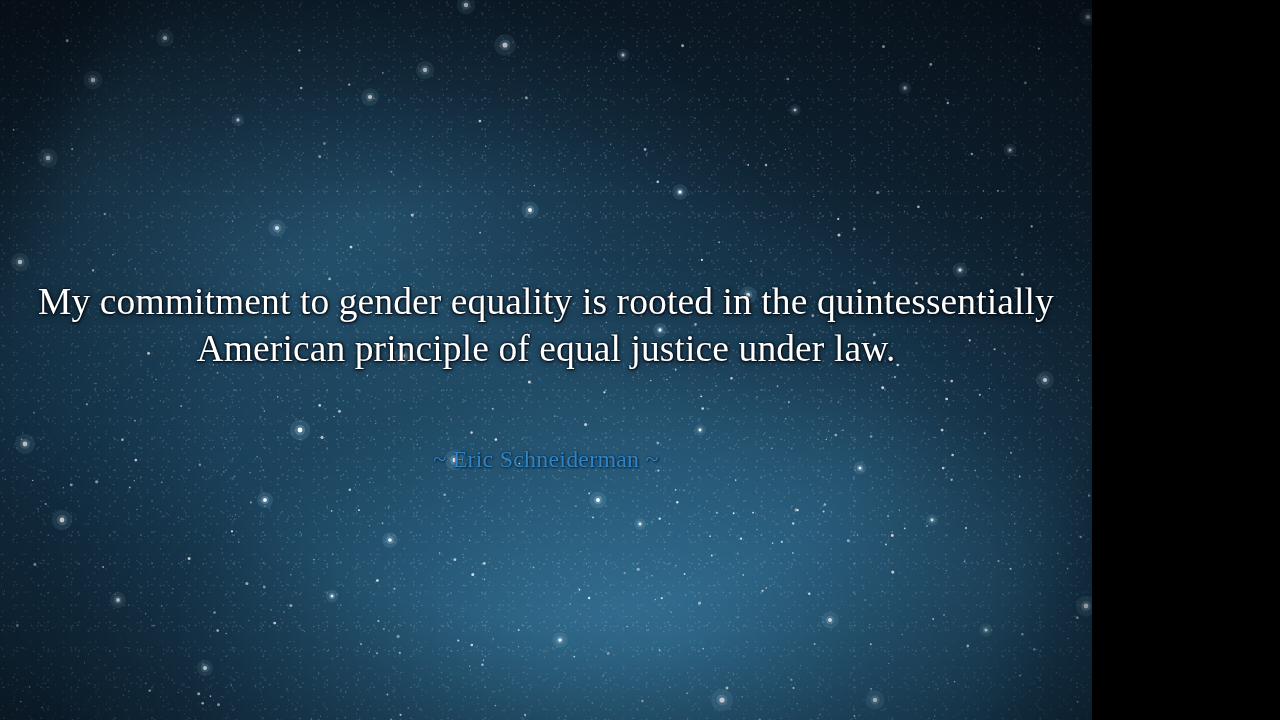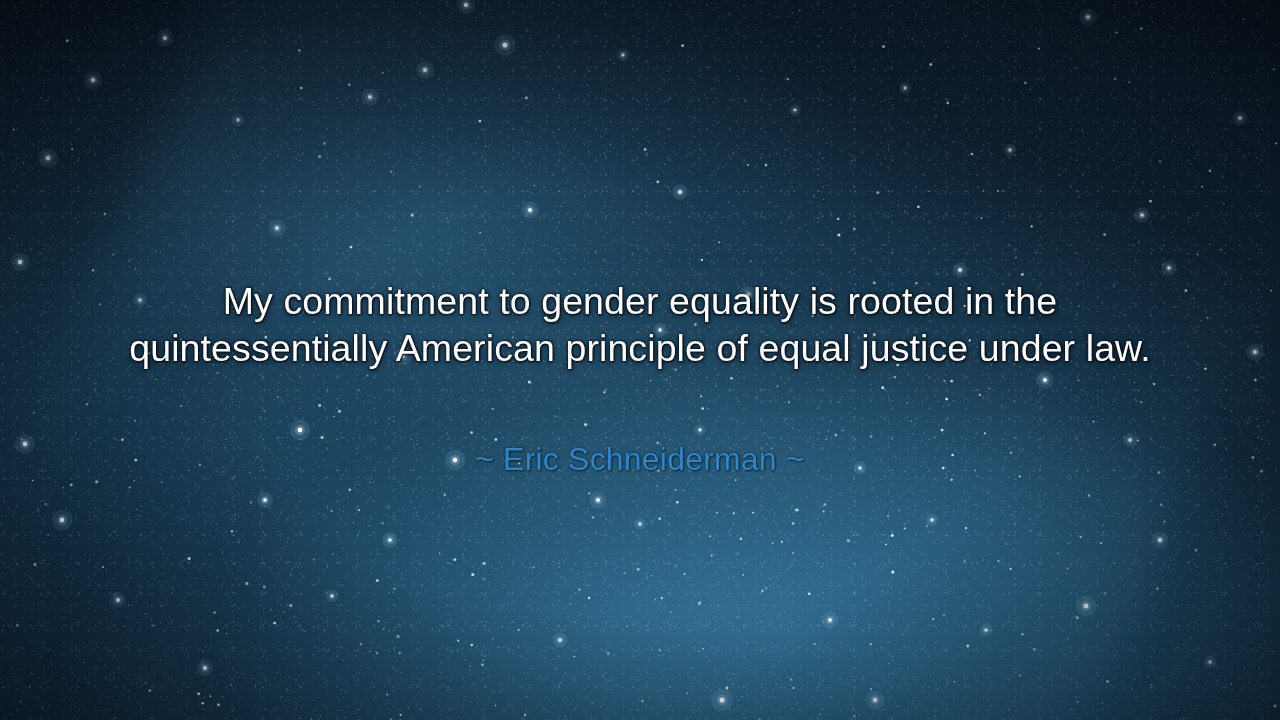"My commitment to gender equality" #stage { font-family: Liberation Sans, sans-serif -> Liberation Serif, serif; width: 1280px -> 1092px }
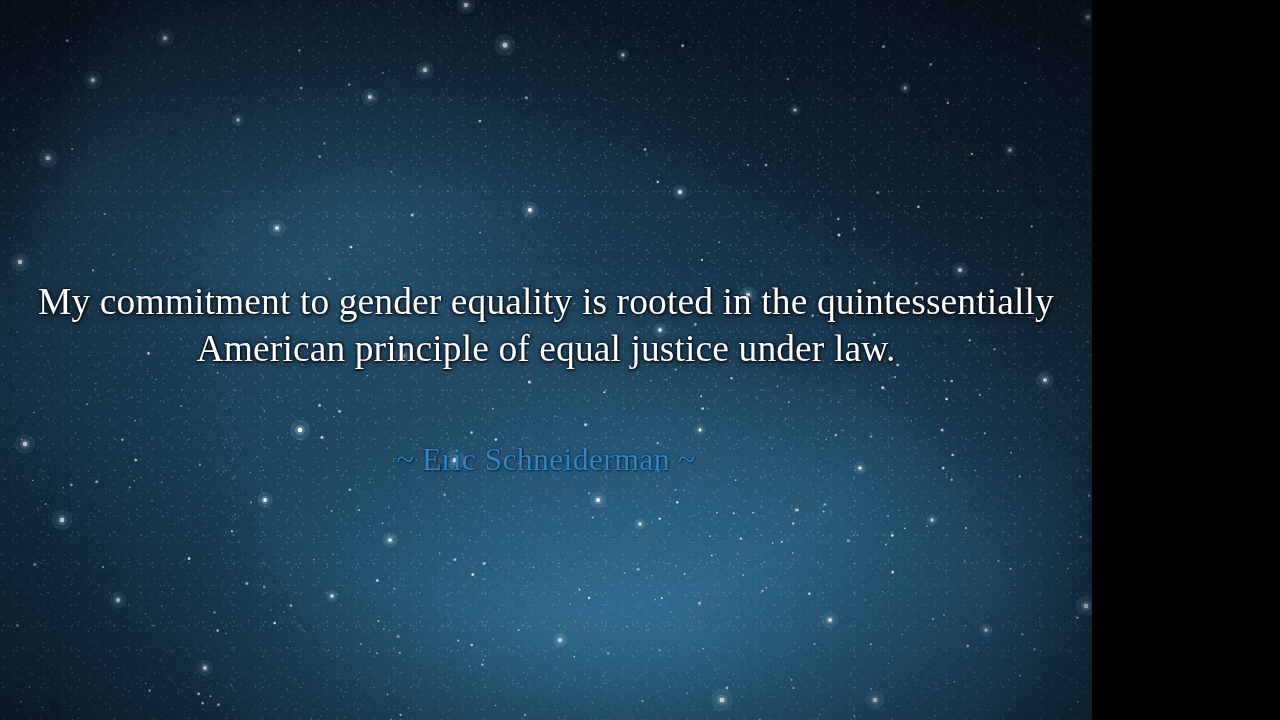"~ Eric Schneiderman ~" #quote-attribution { font-size: 32px -> 24px }
